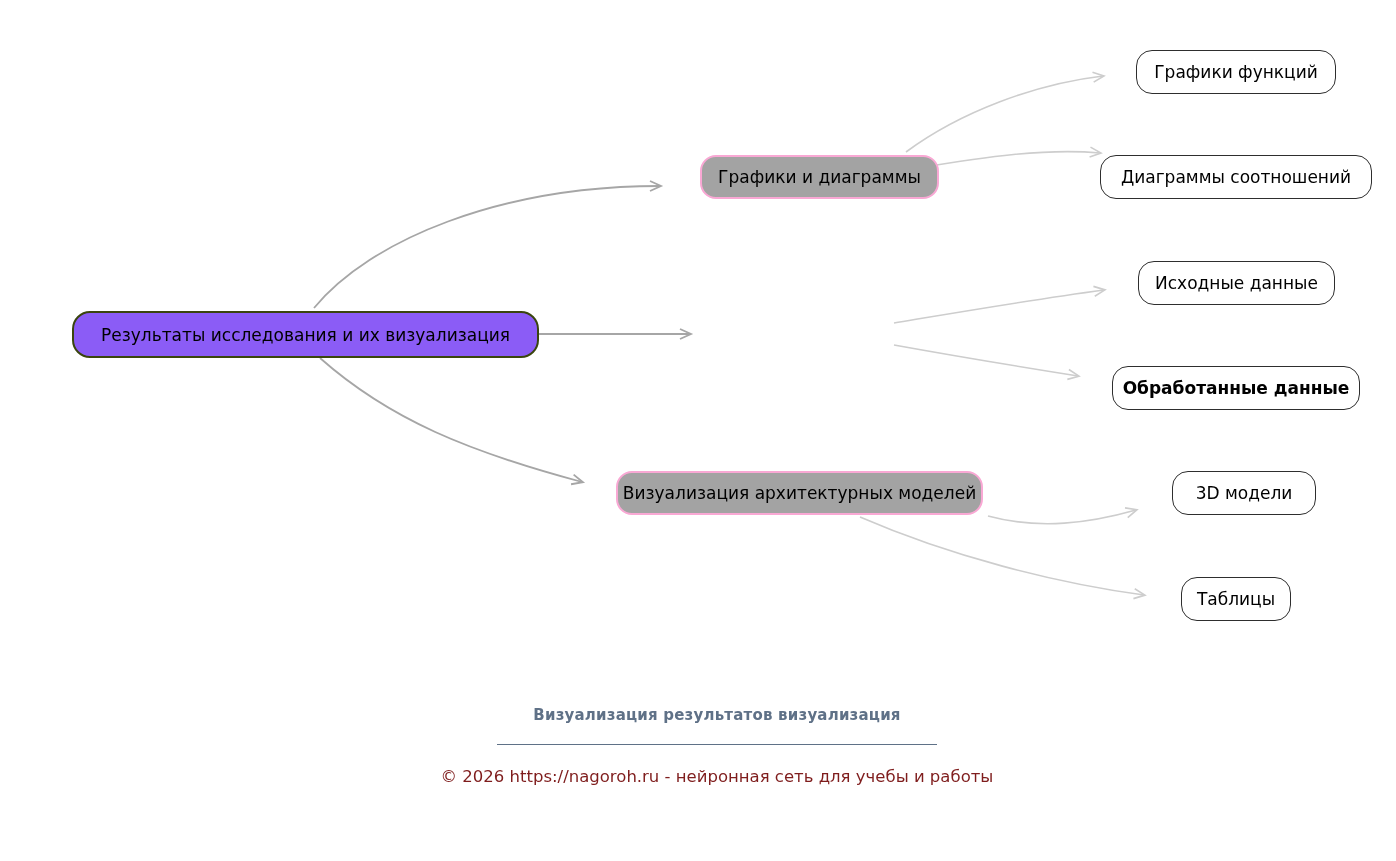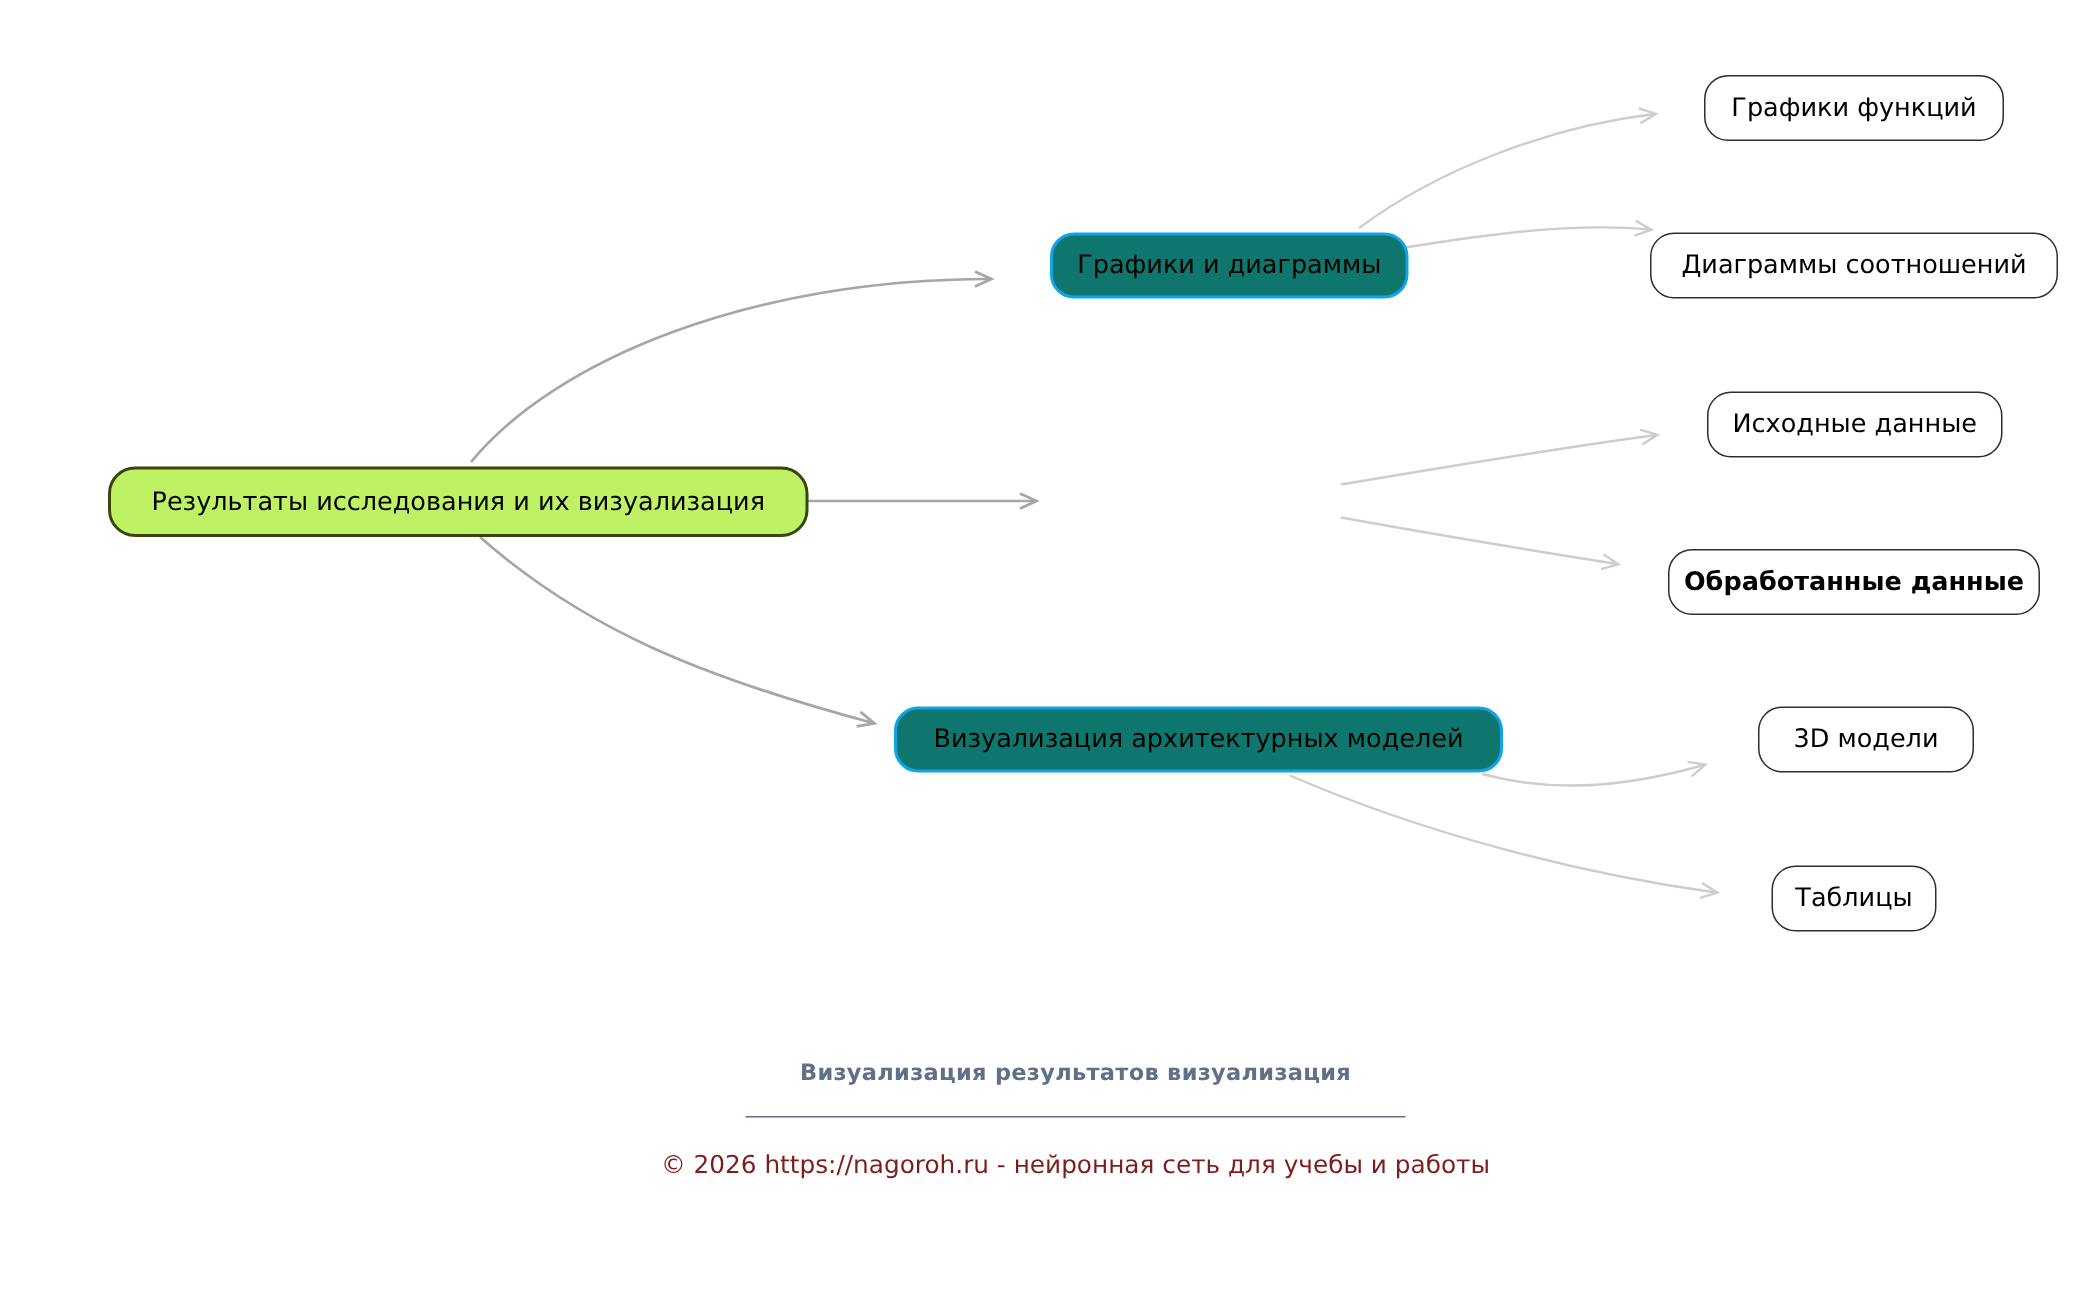"Графики и диаграммы" .node-branch { background: #0f766e -> #a3a3a3; border: 2px solid #0ea5e9 -> 2px solid #f9a8d4 }
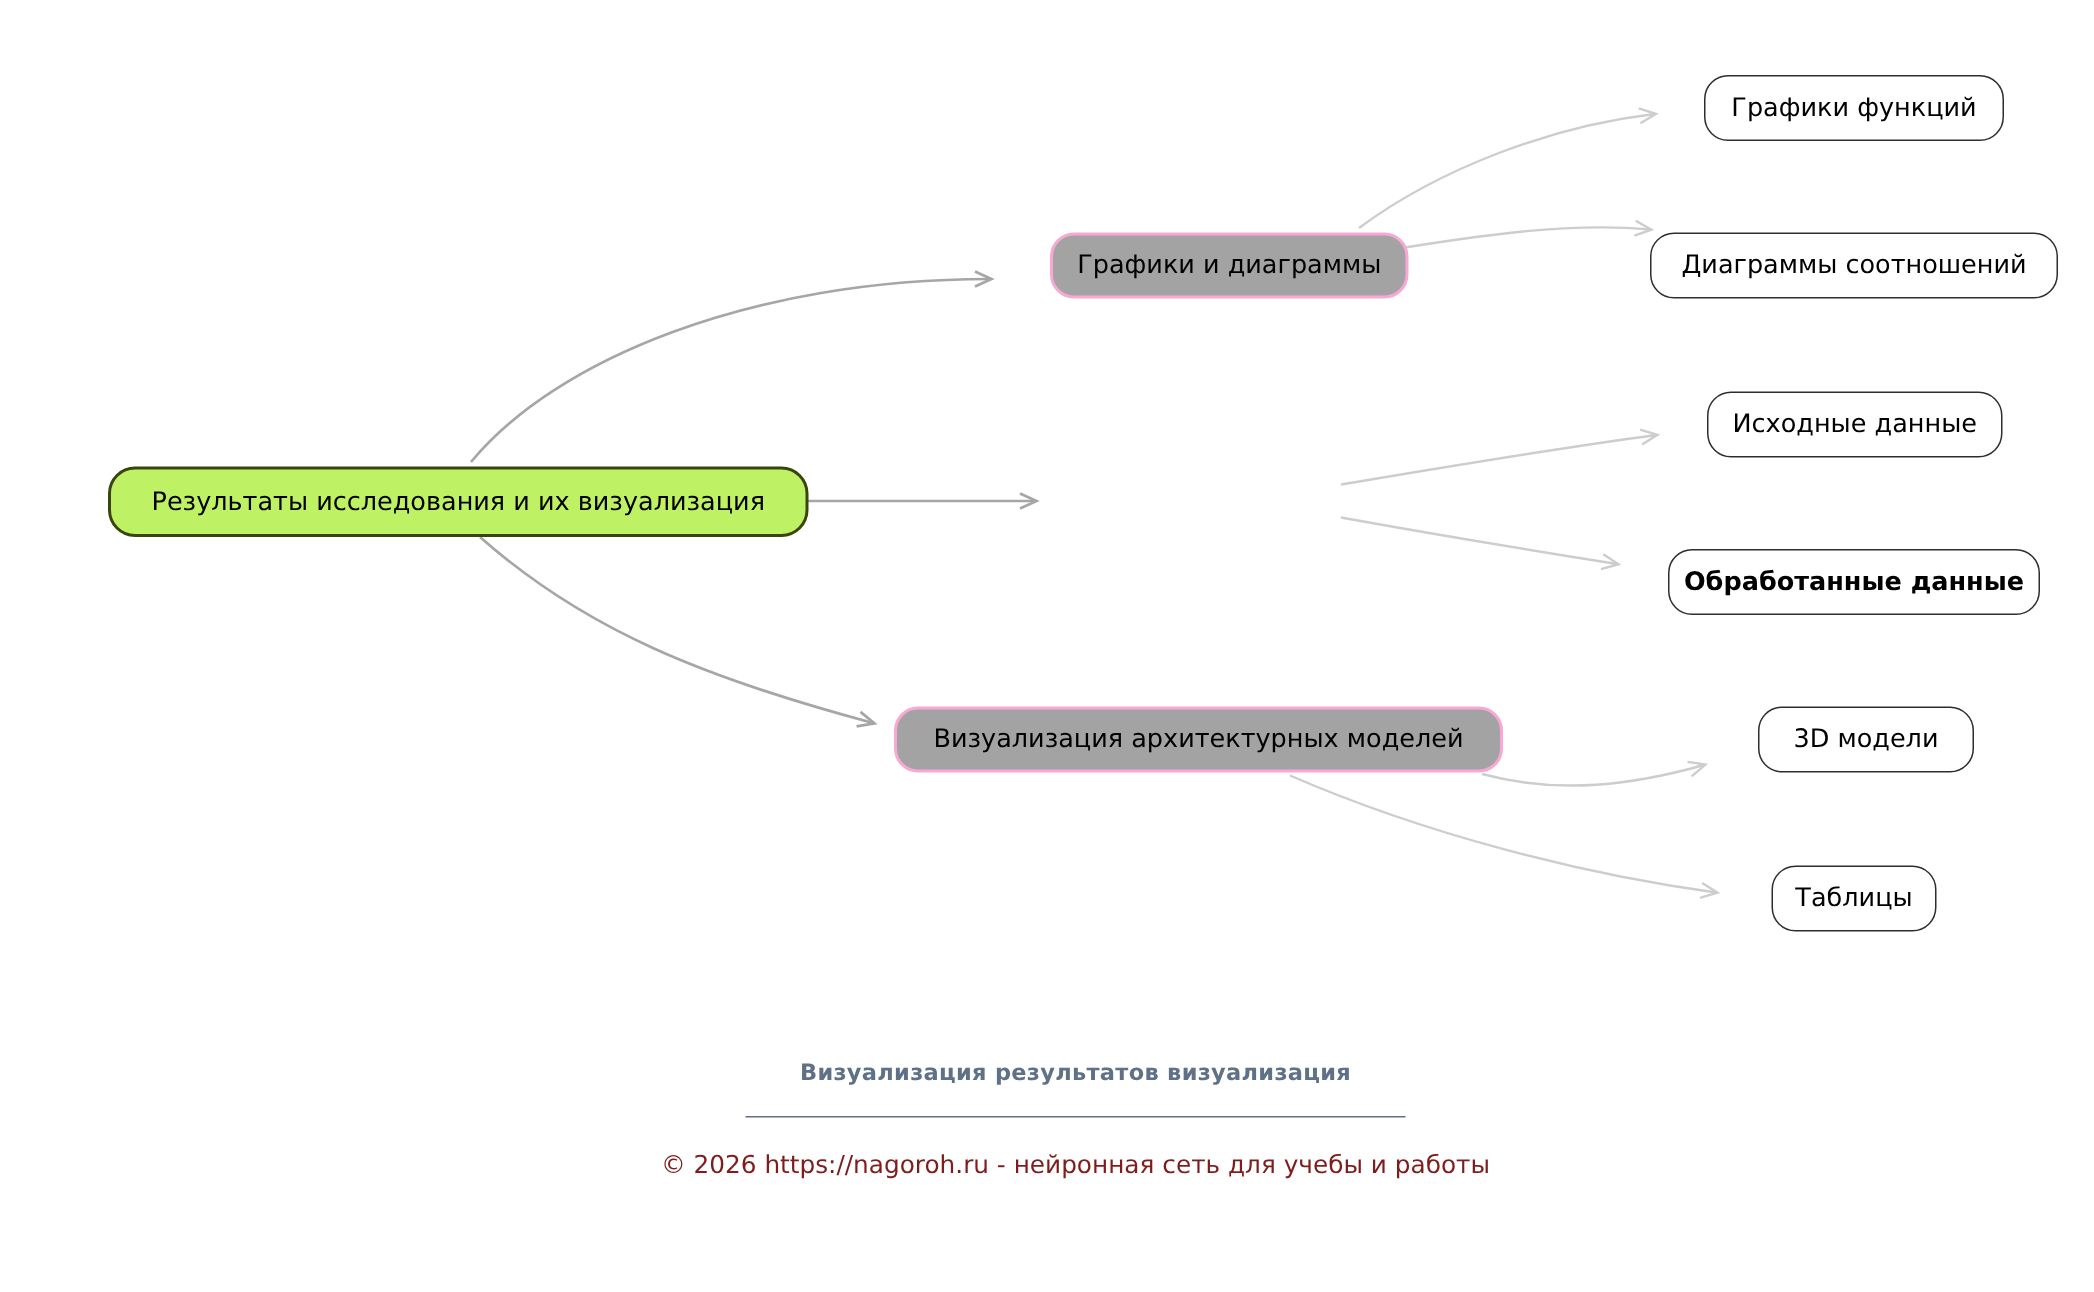"Результаты исследования и их" .node-root { background: #bef264 -> #8b5cf6 }
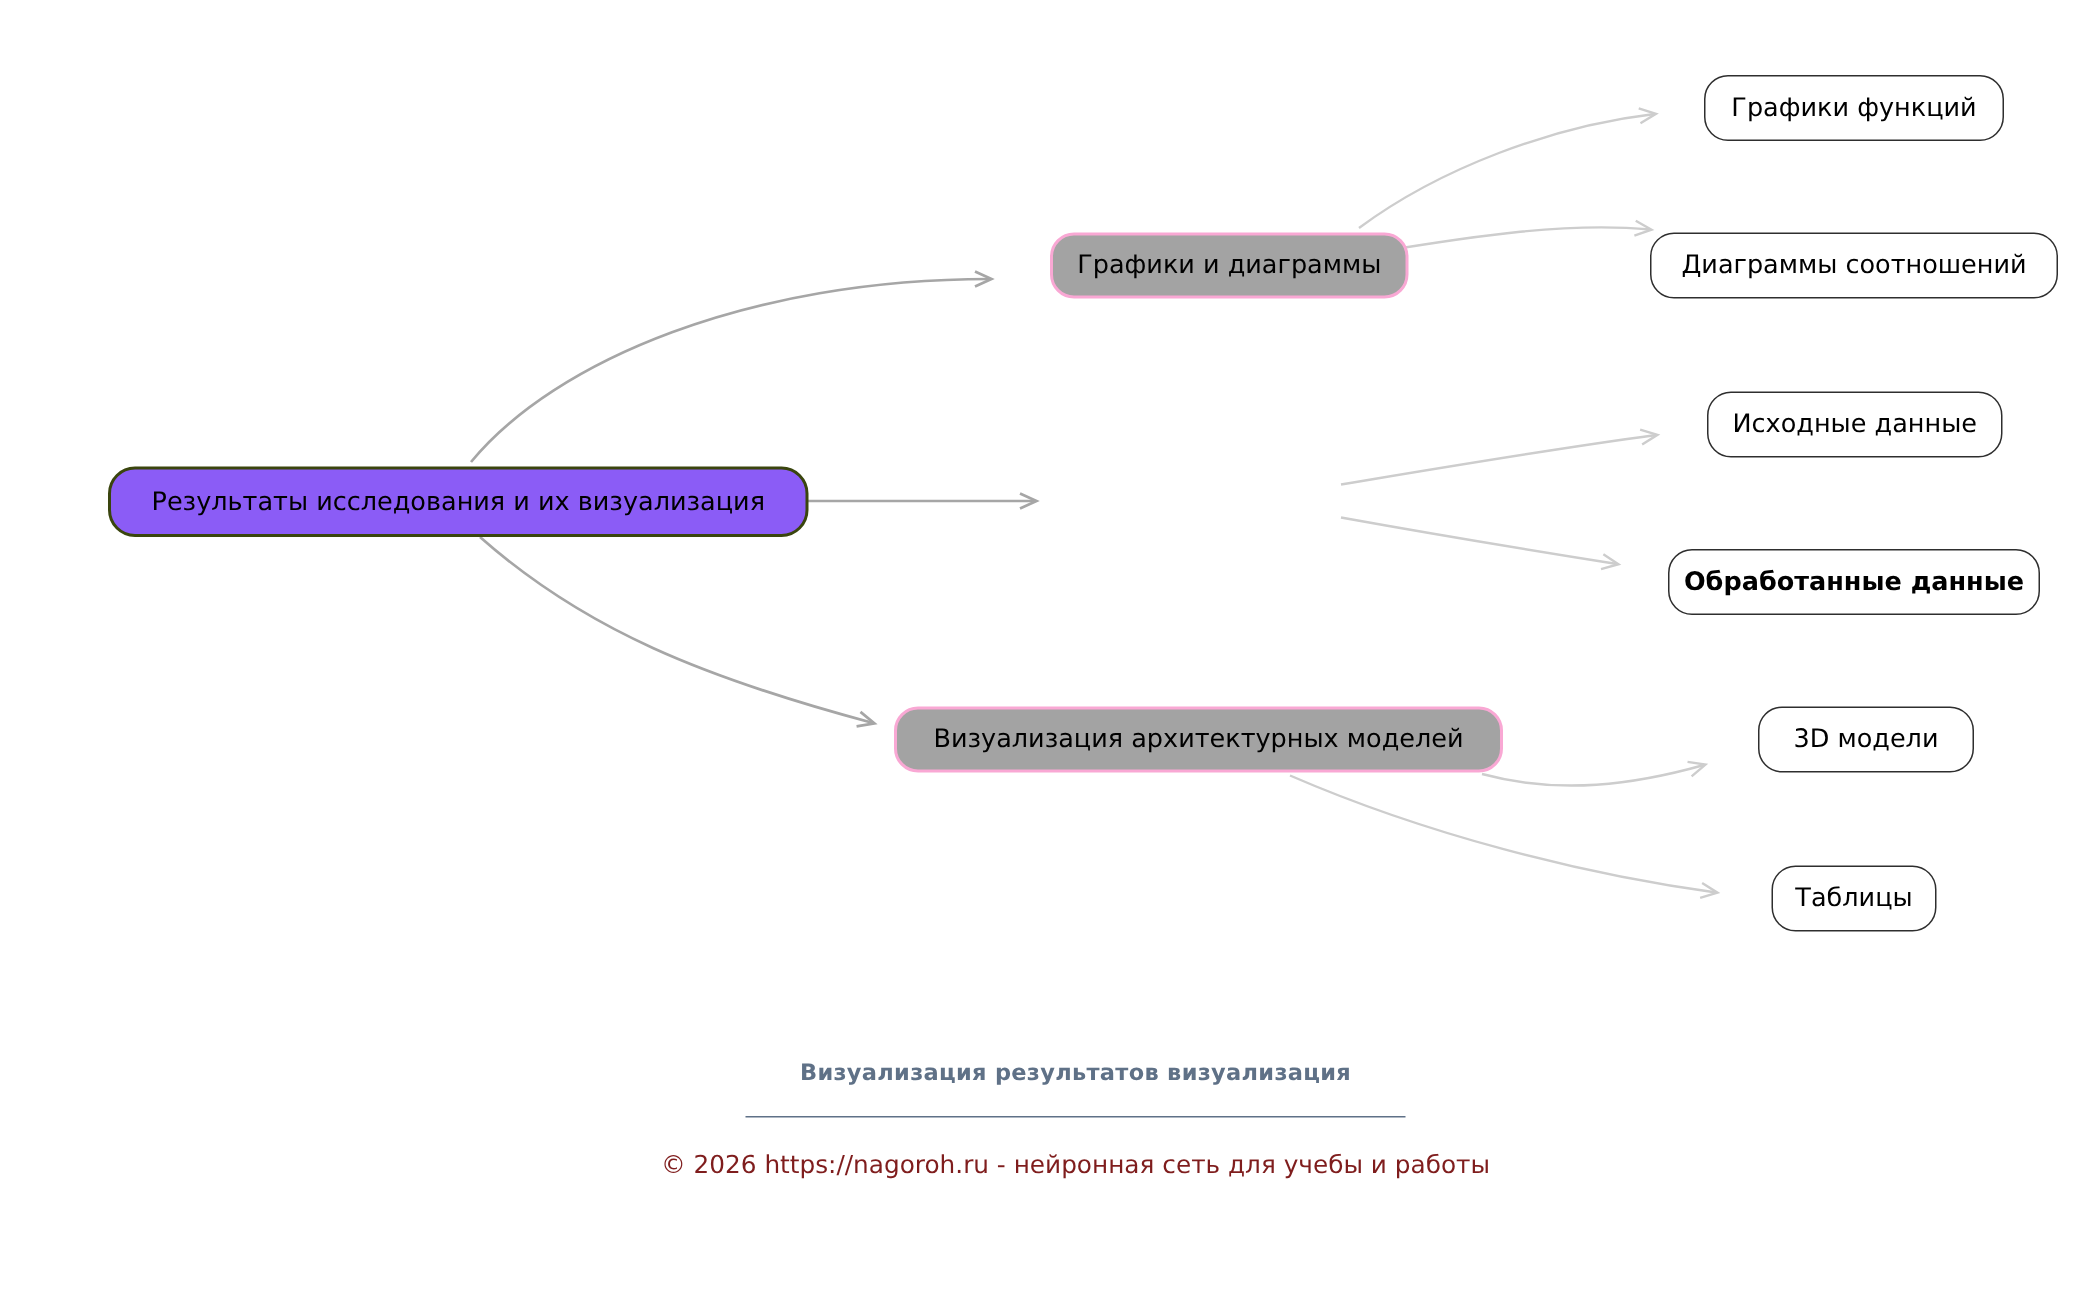"Визуализация архитектурных моделей" div.node { left: 572px -> 592px; width: 406px -> 367px }
